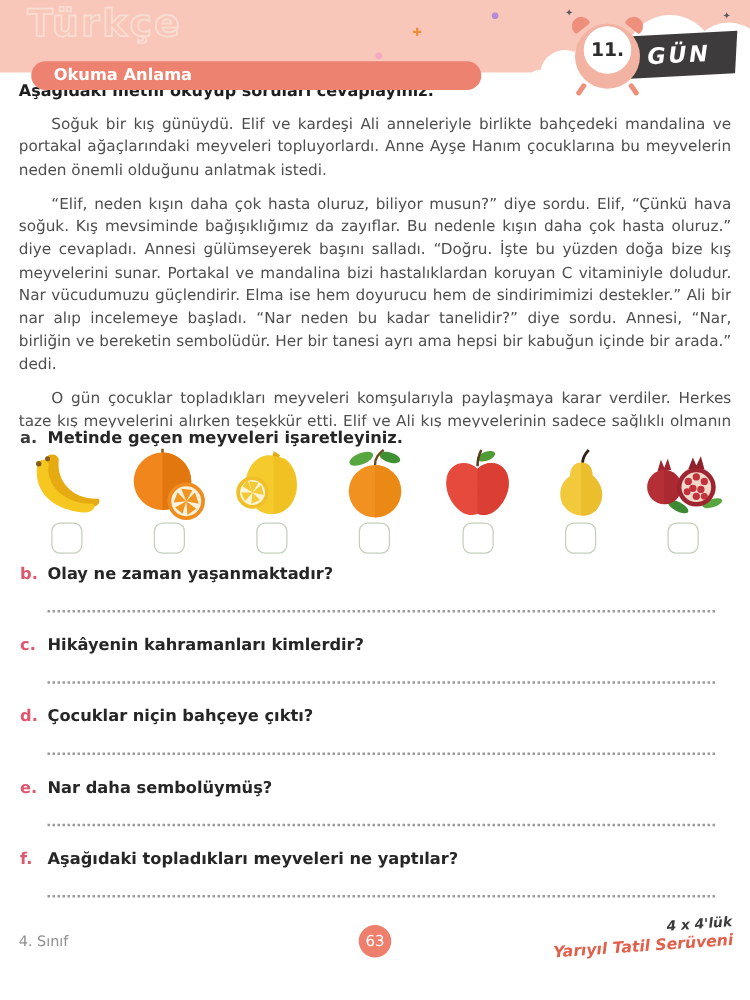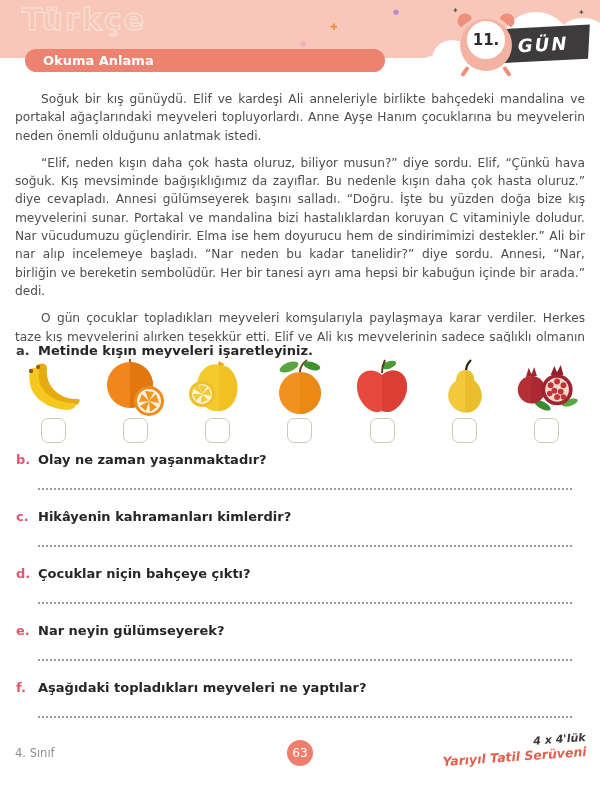"Aşağıdaki metni okuyup soruları" div.instruction { html: none -> <div>Aşağıdaki metni okuyup soruları cevaplayınız.</div> }
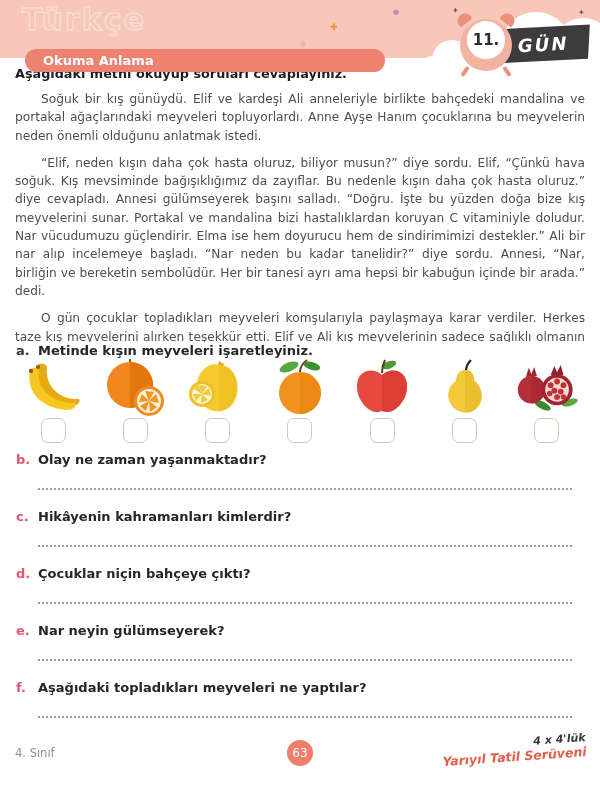"Metinde kışın meyveleri işaretleyiniz." span.q-text { text: kışın -> geçen }
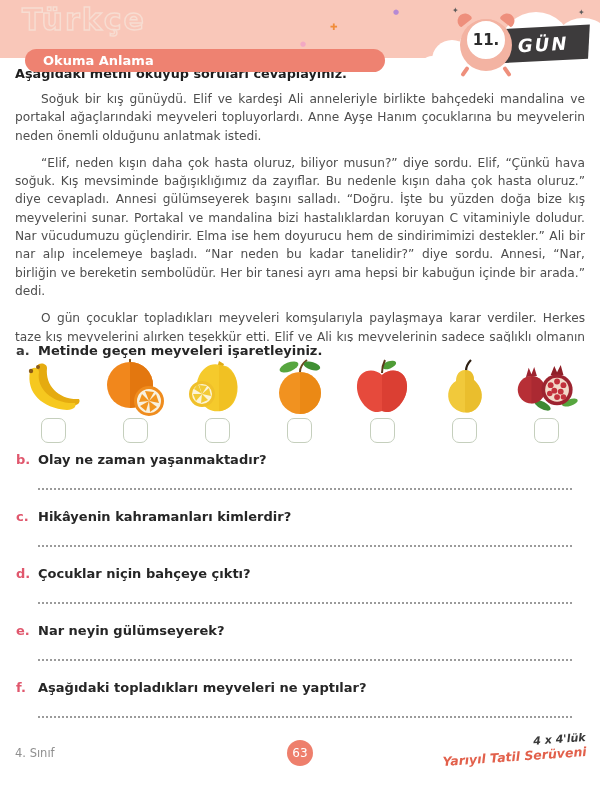"Nar neyin gülümseyerek?" span.q-text { text: neyin gülümseyerek -> daha sembolüymüş }
